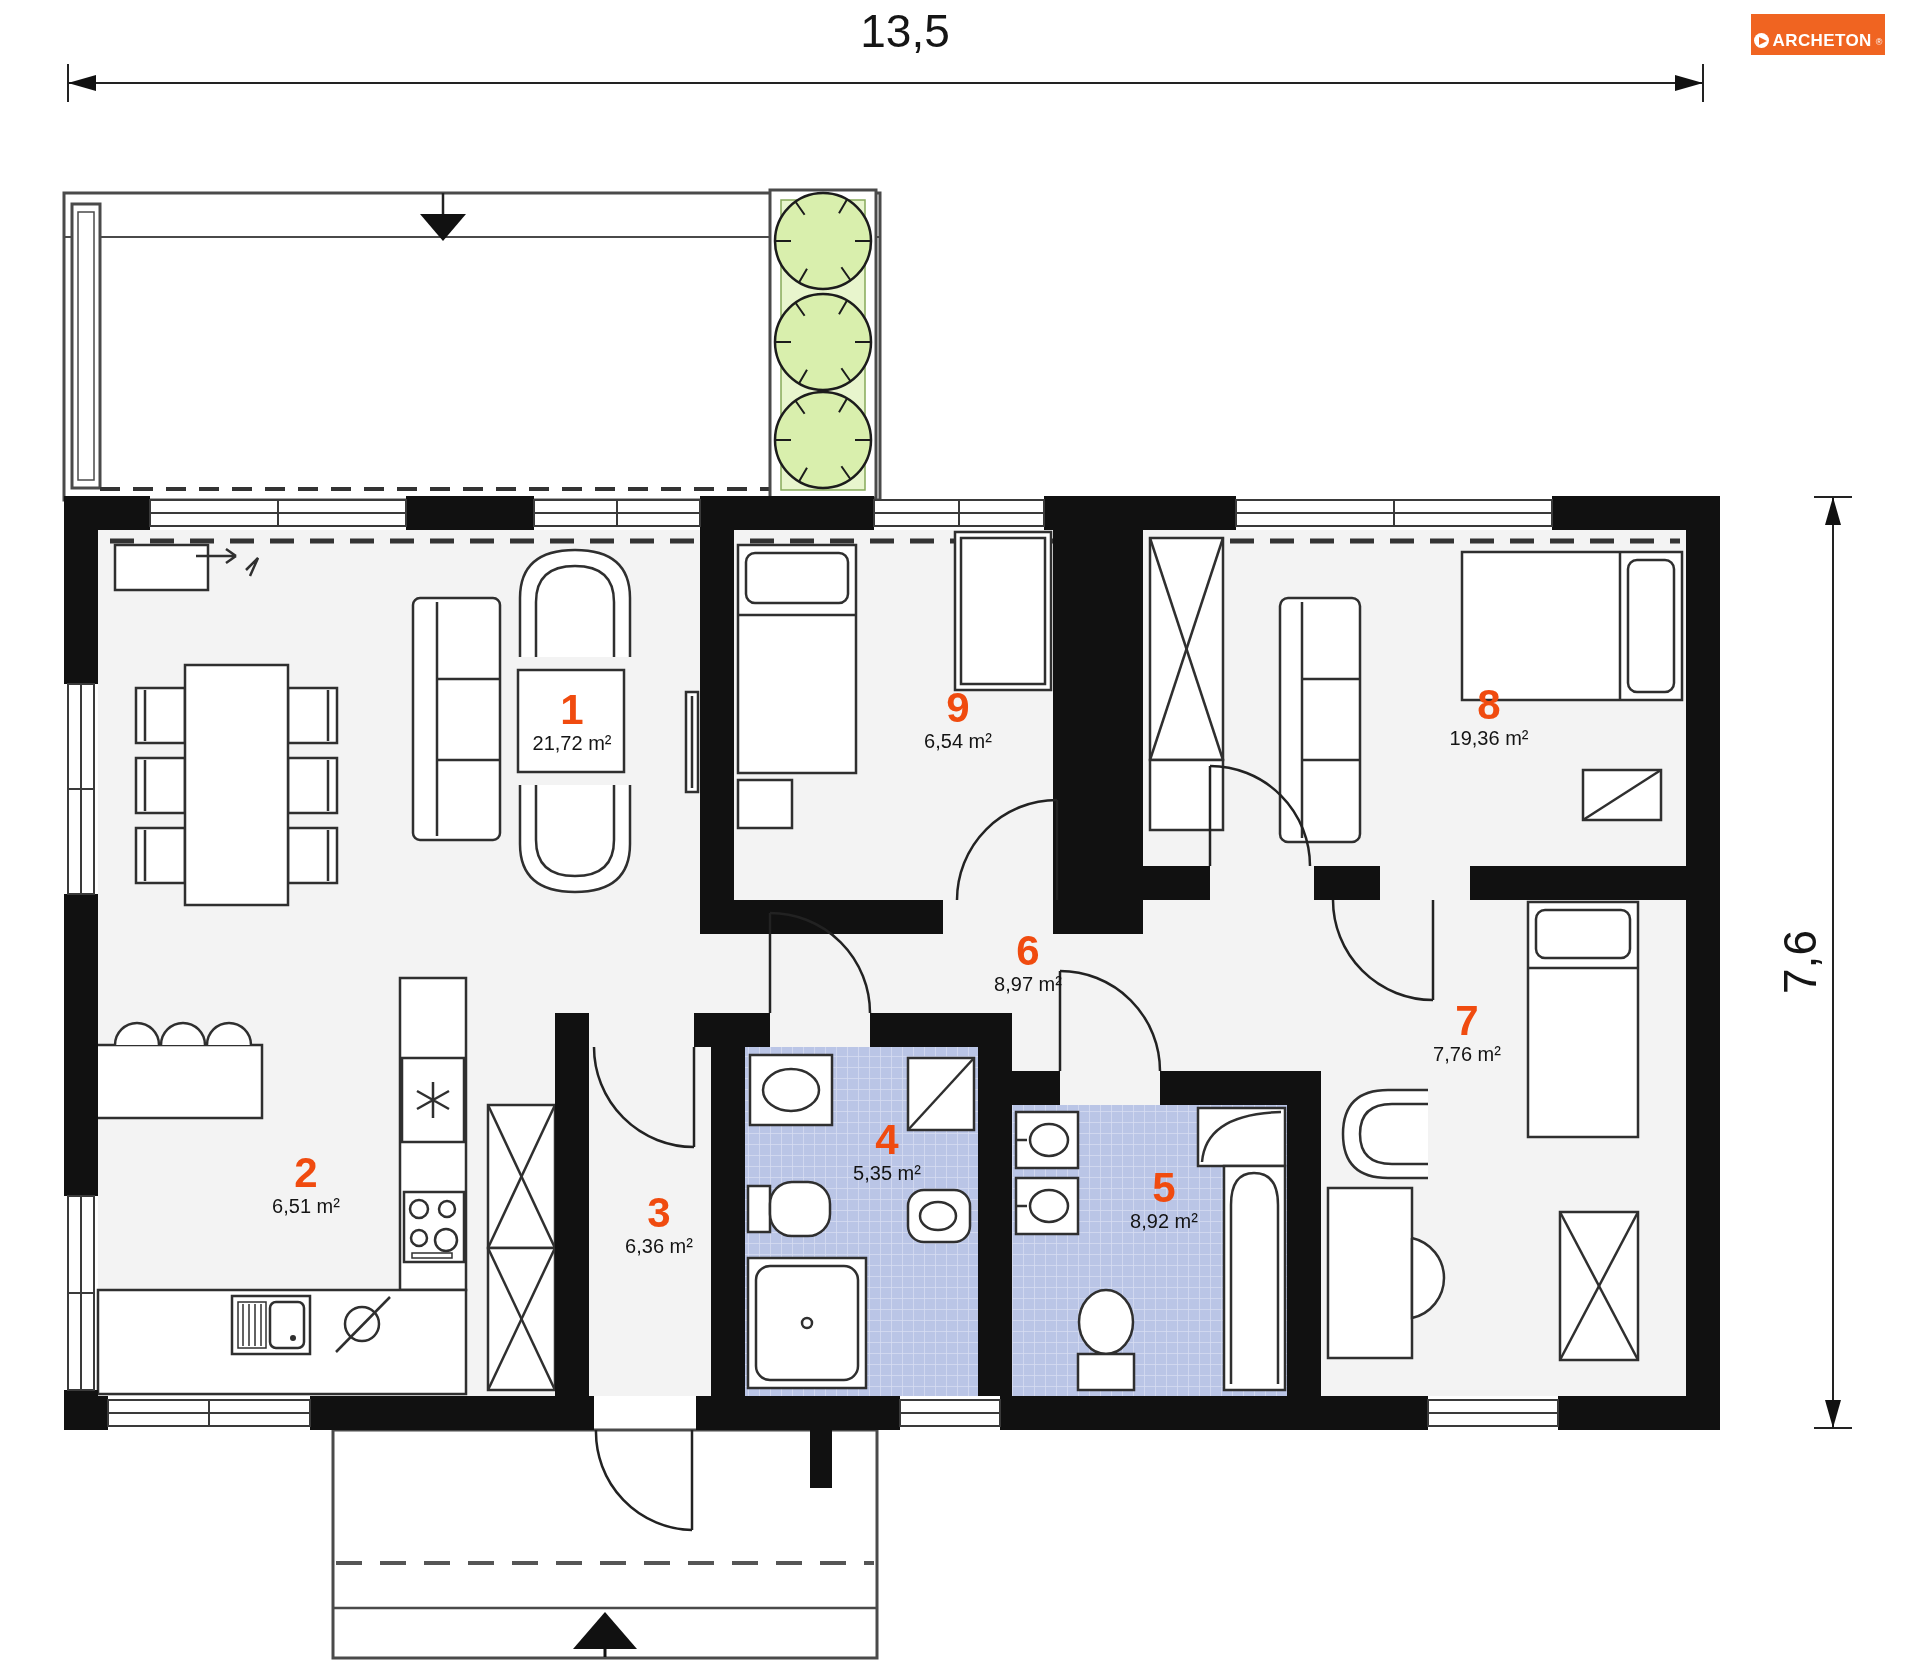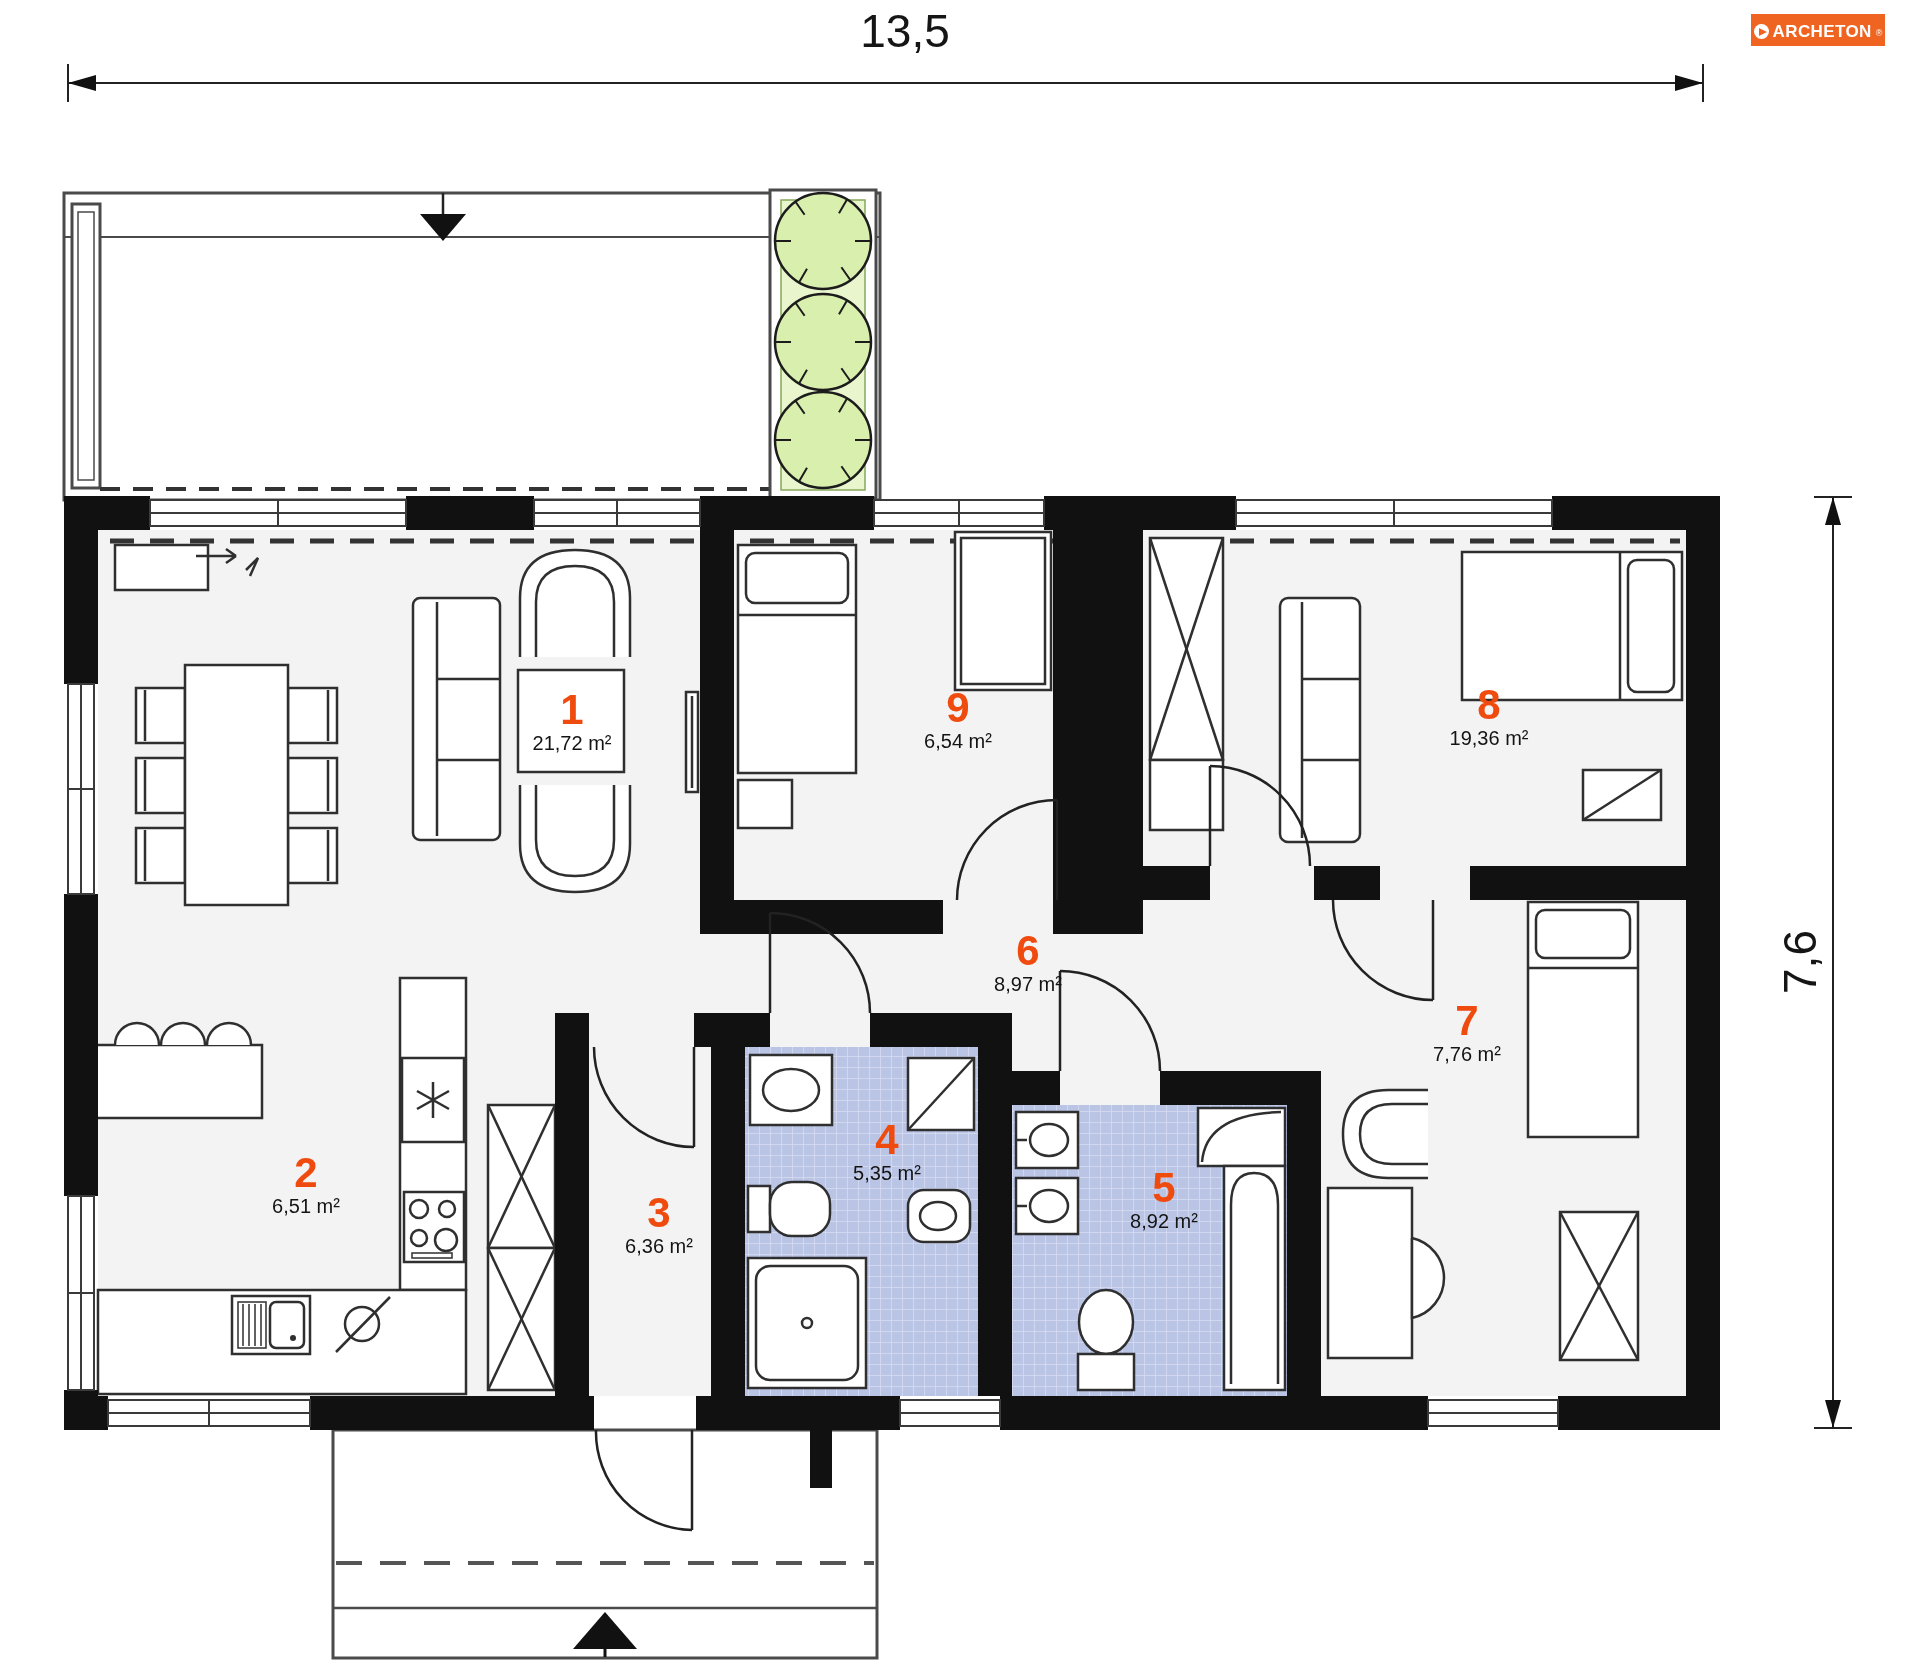"ARCHETON" .logo { padding-top: 3px -> 12px }
